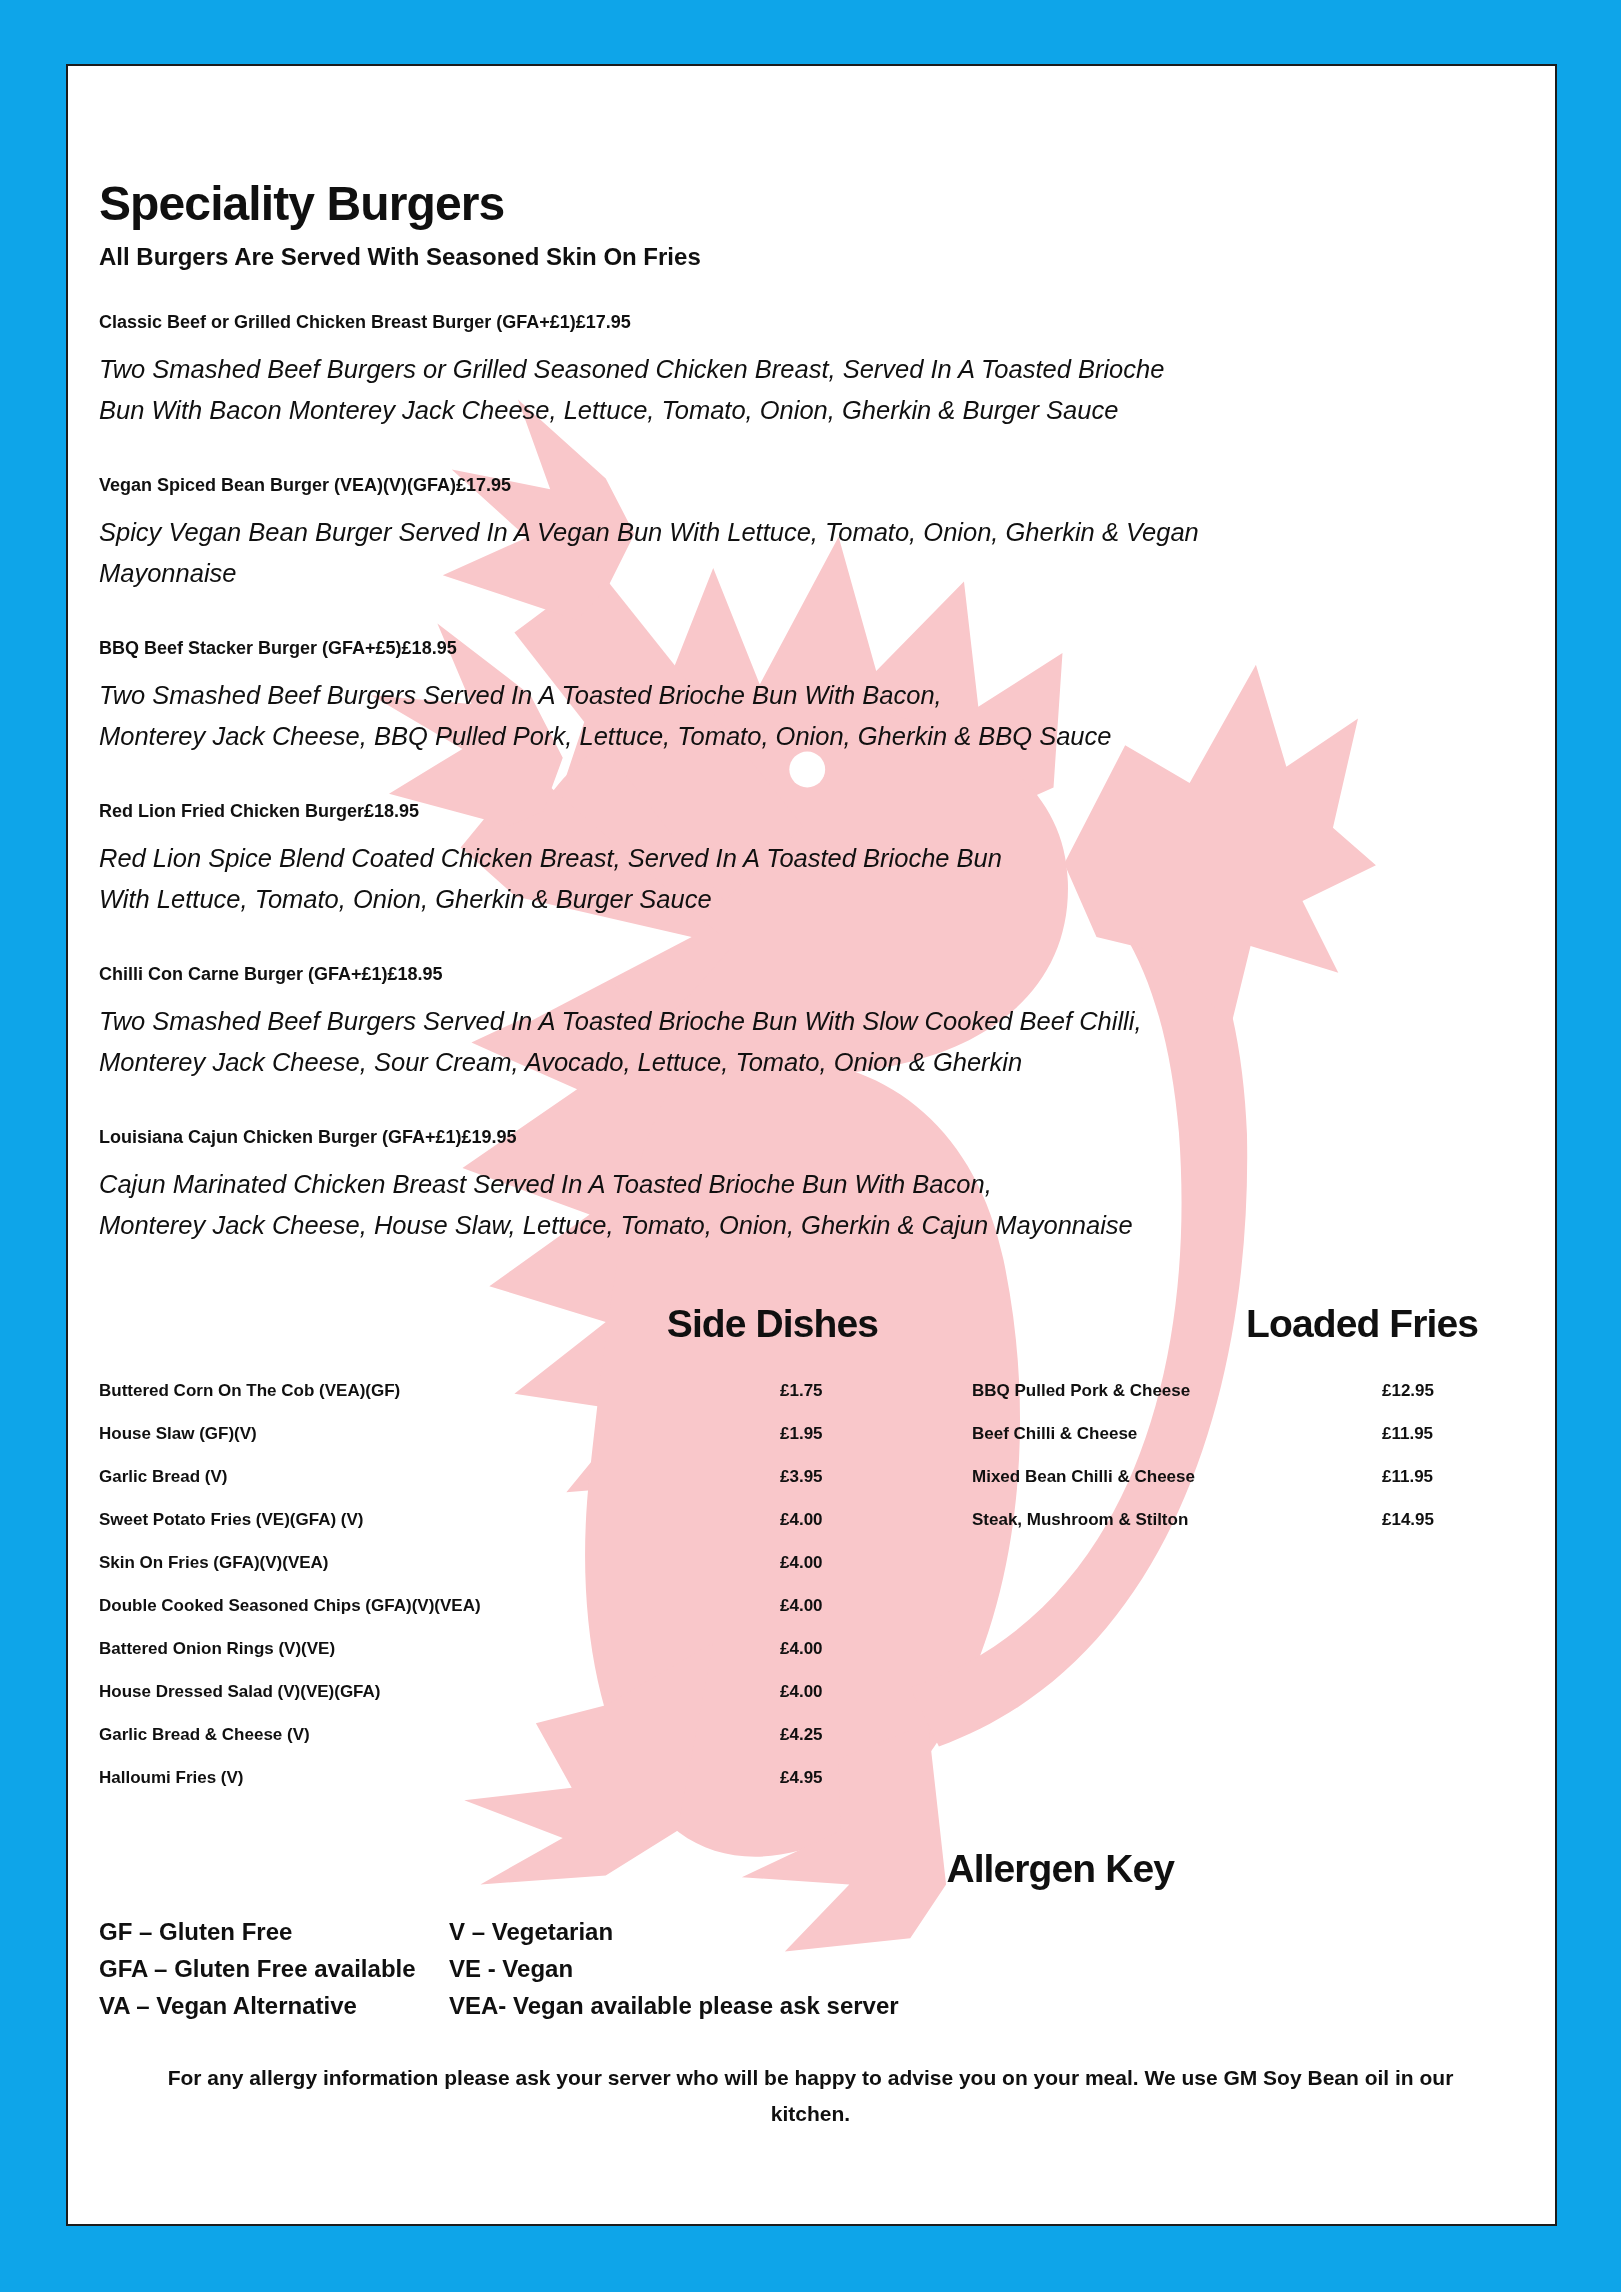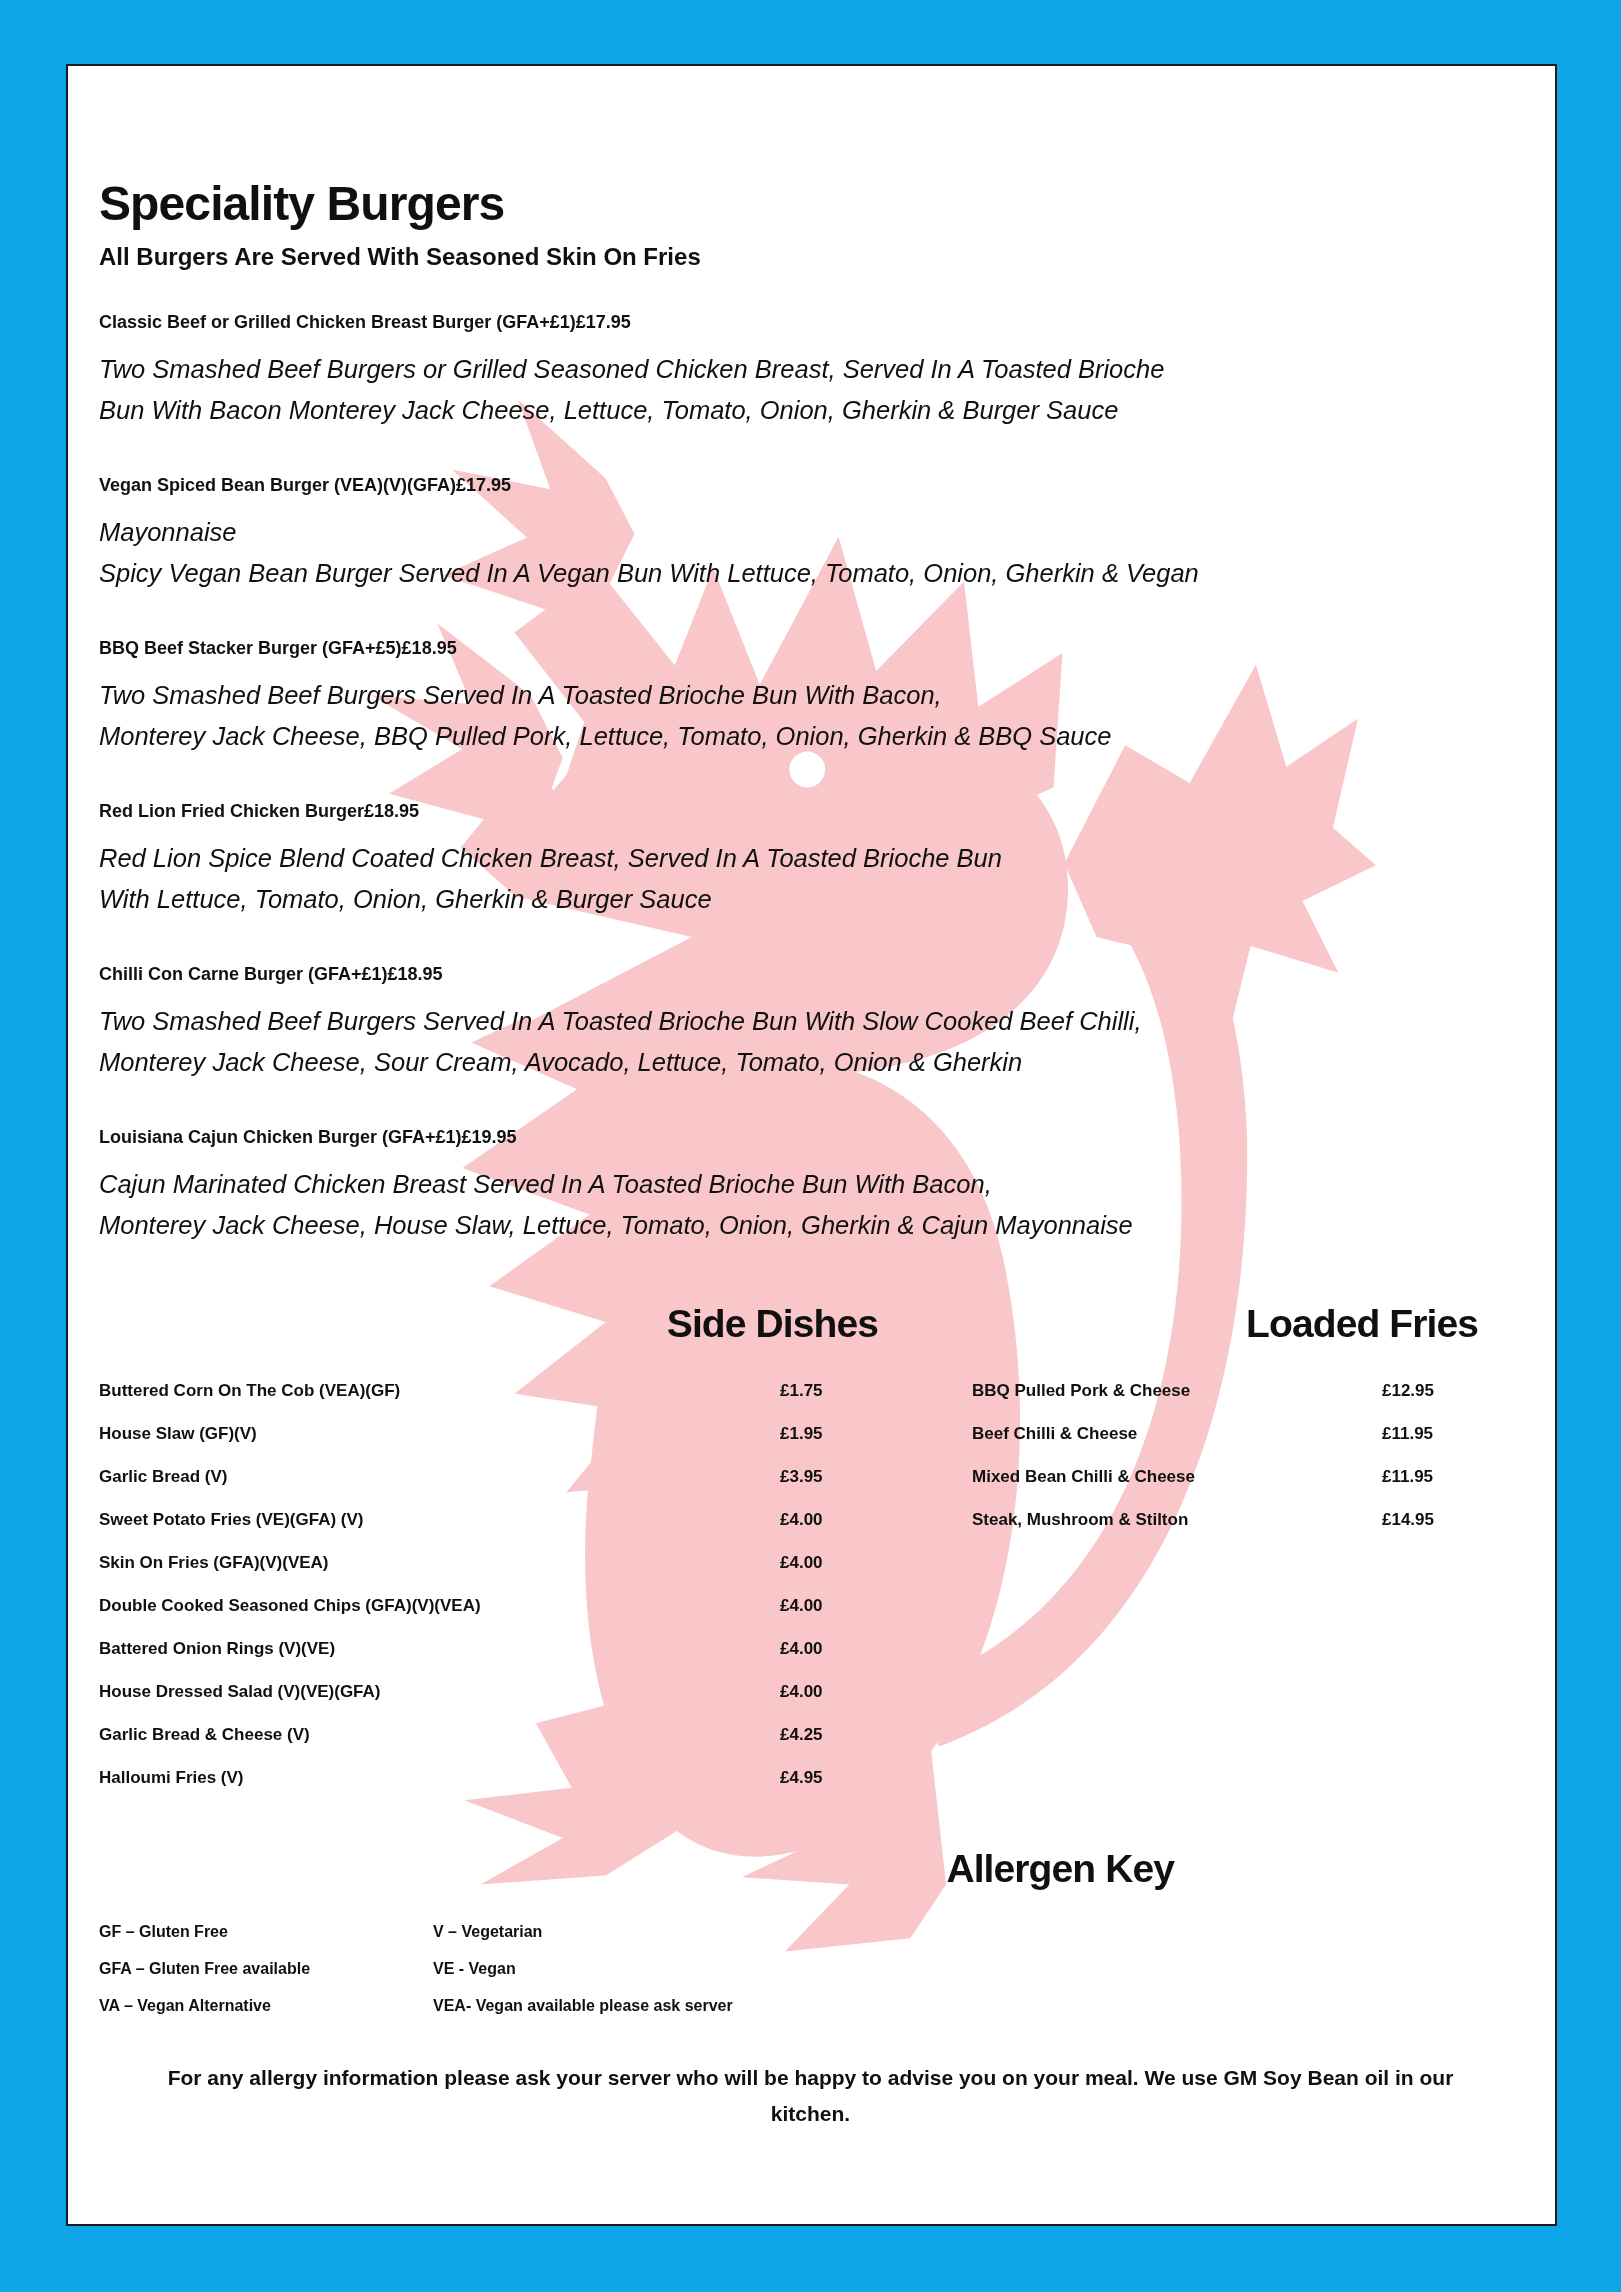"Mayonnaise" div { order: before "Spicy Vegan Bean Burger Served" -> after "Spicy Vegan Bean Burger Served" }
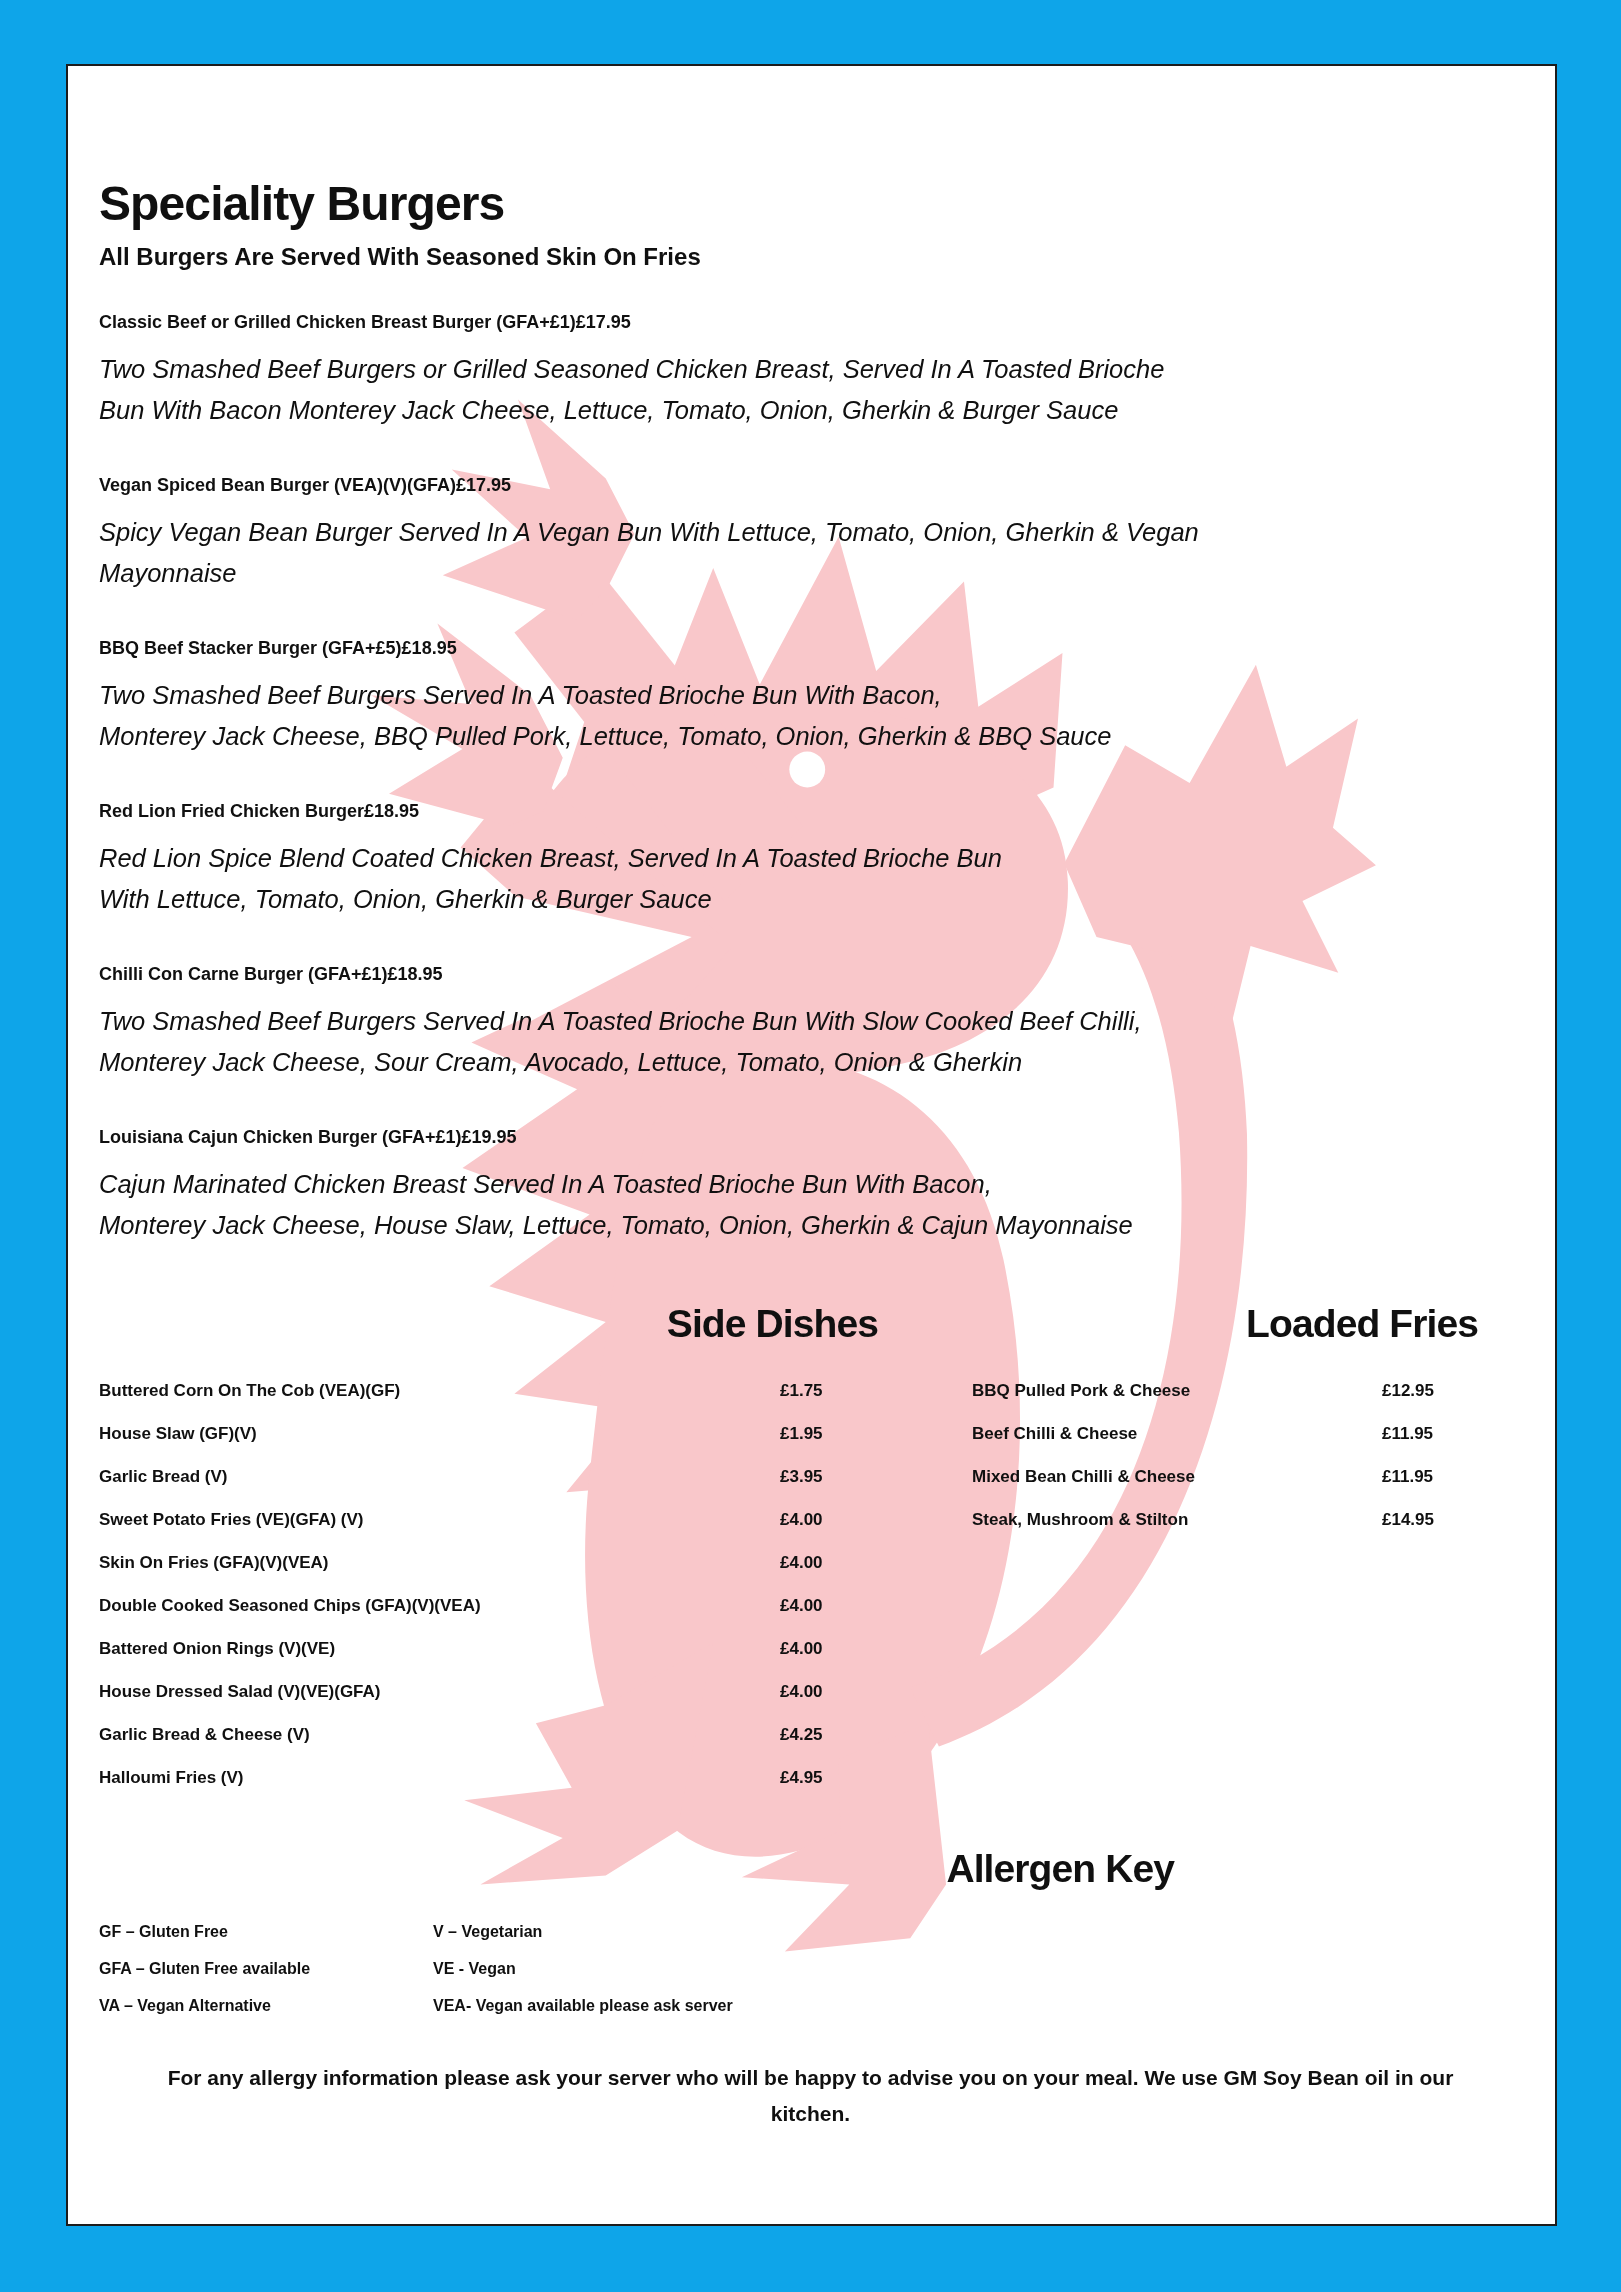"GF – Gluten Free" .allergen-row { font-size: 16px -> 24px; gap: none -> 16px }
